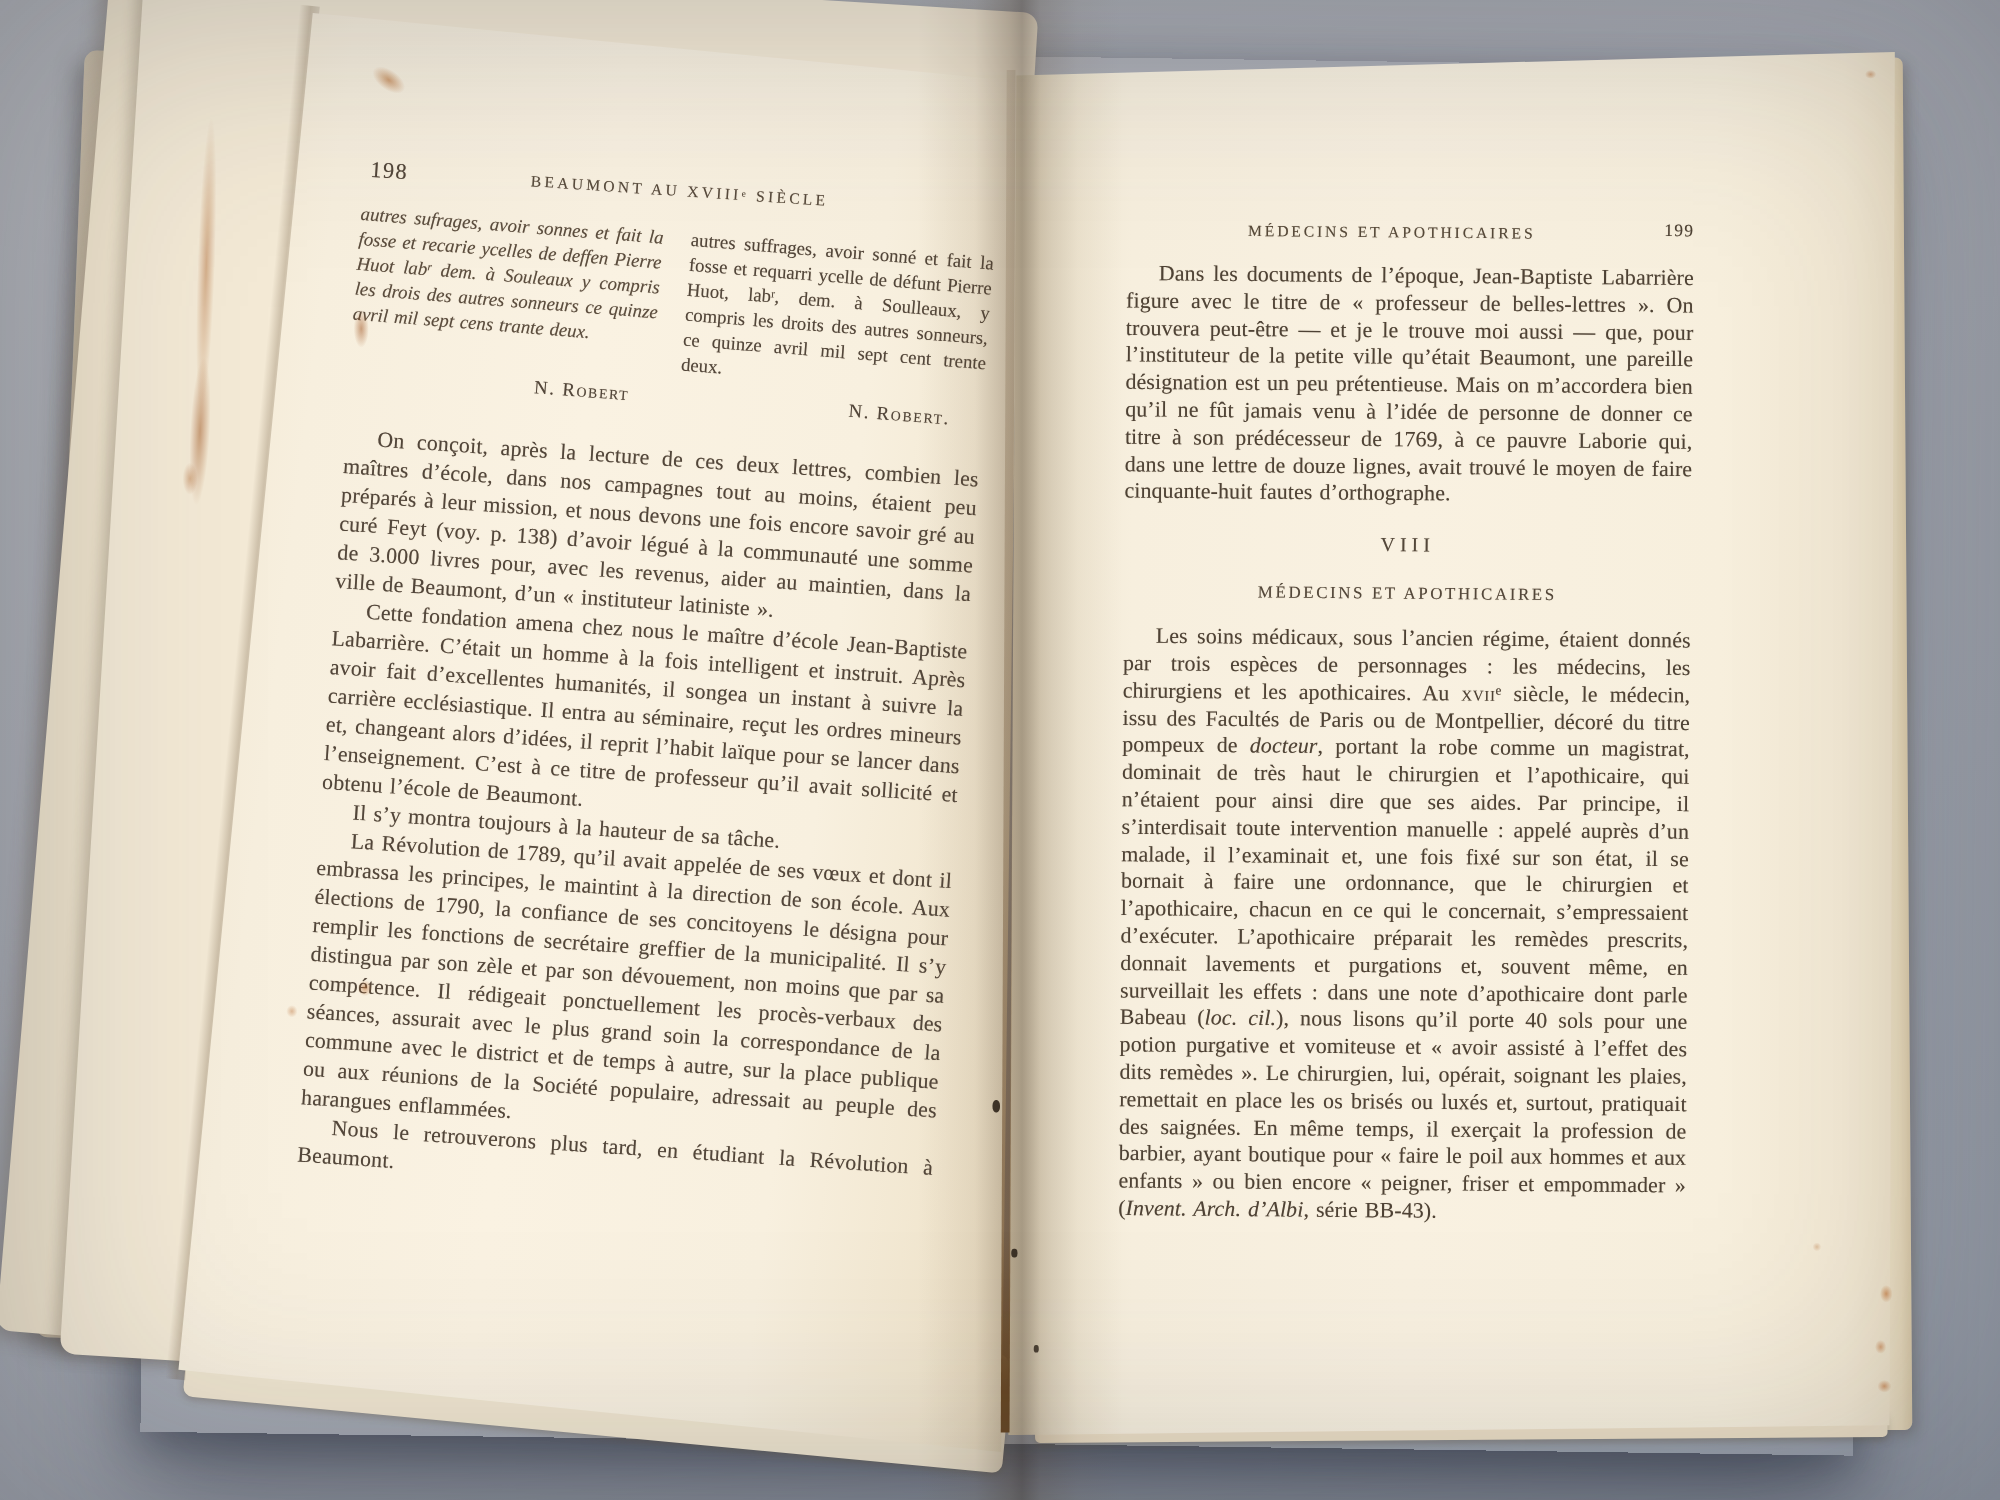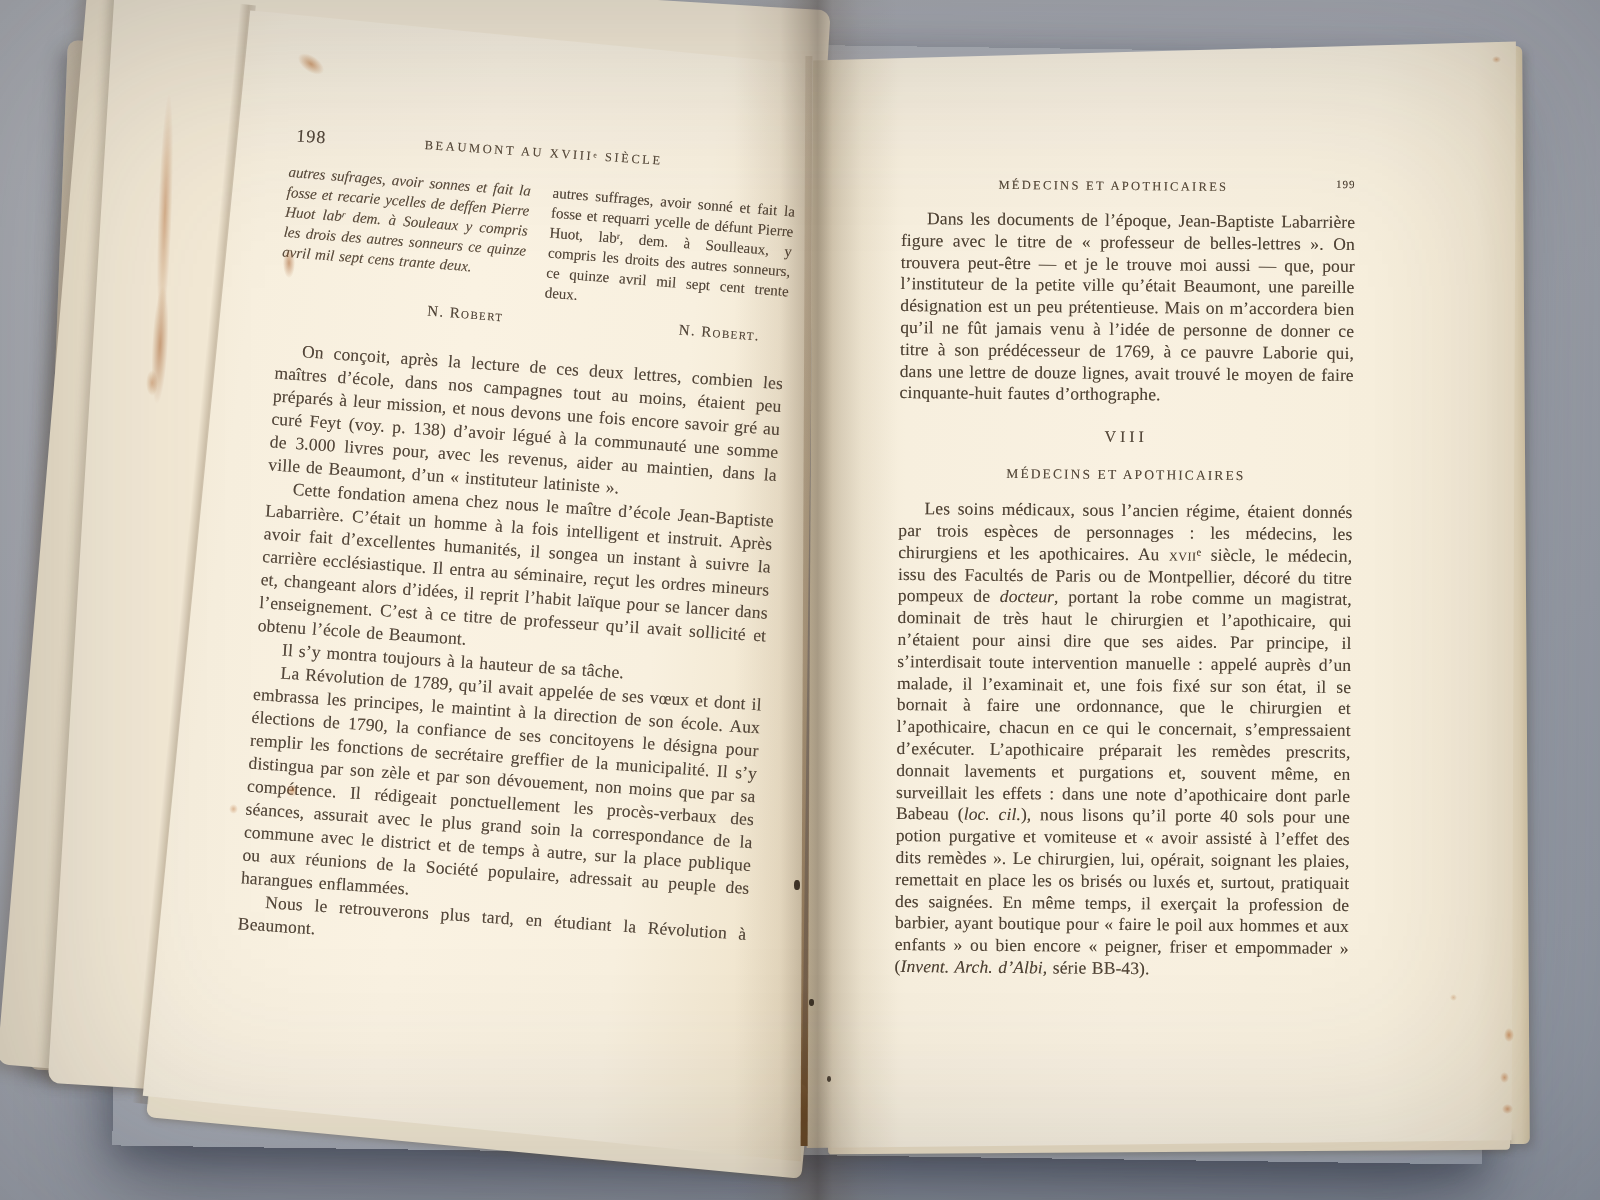"199" .rp-pagenum { font-size: 11px -> 14px }
